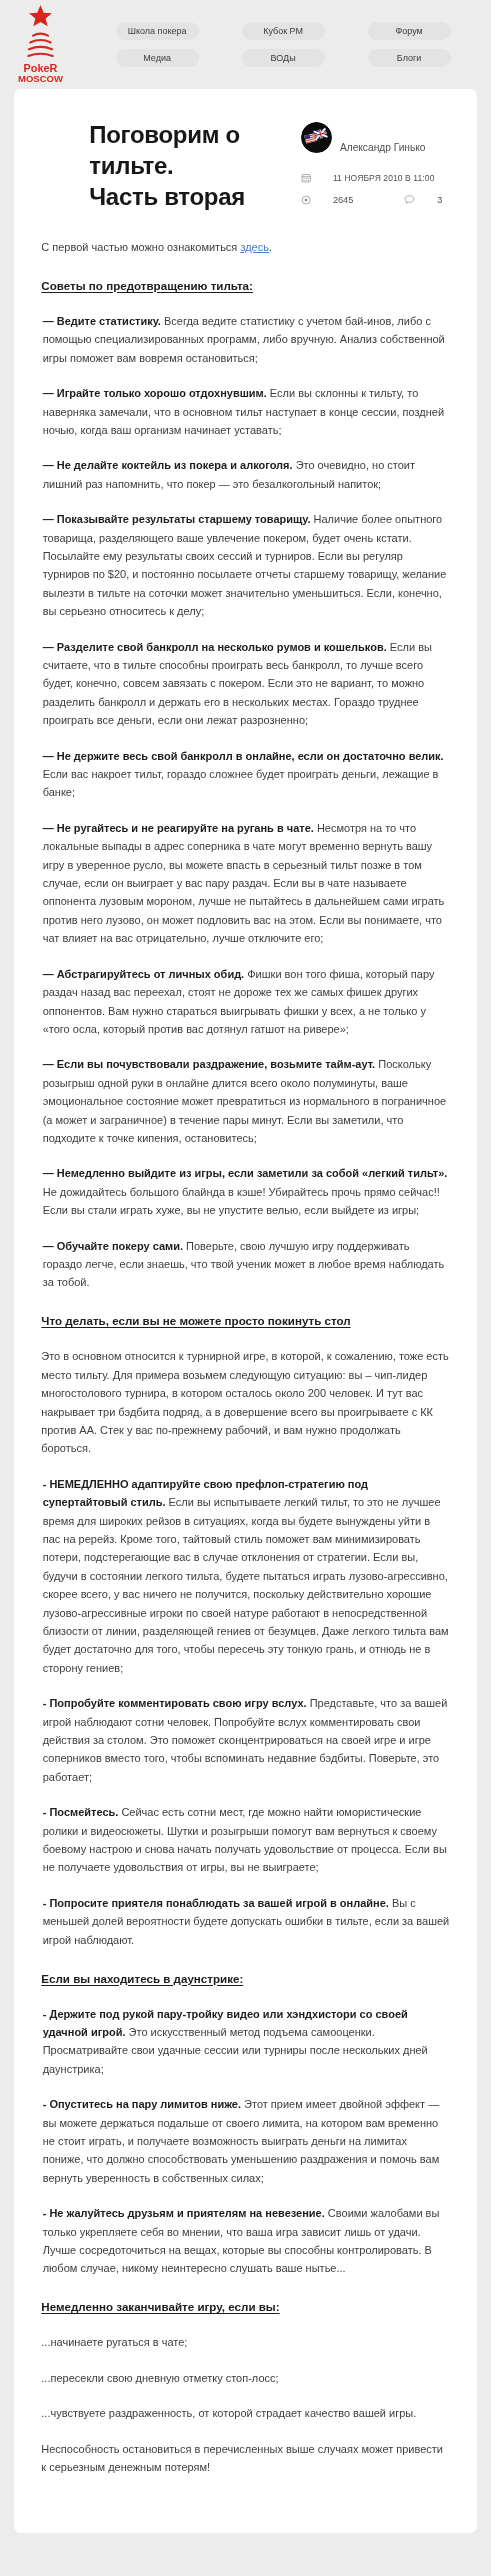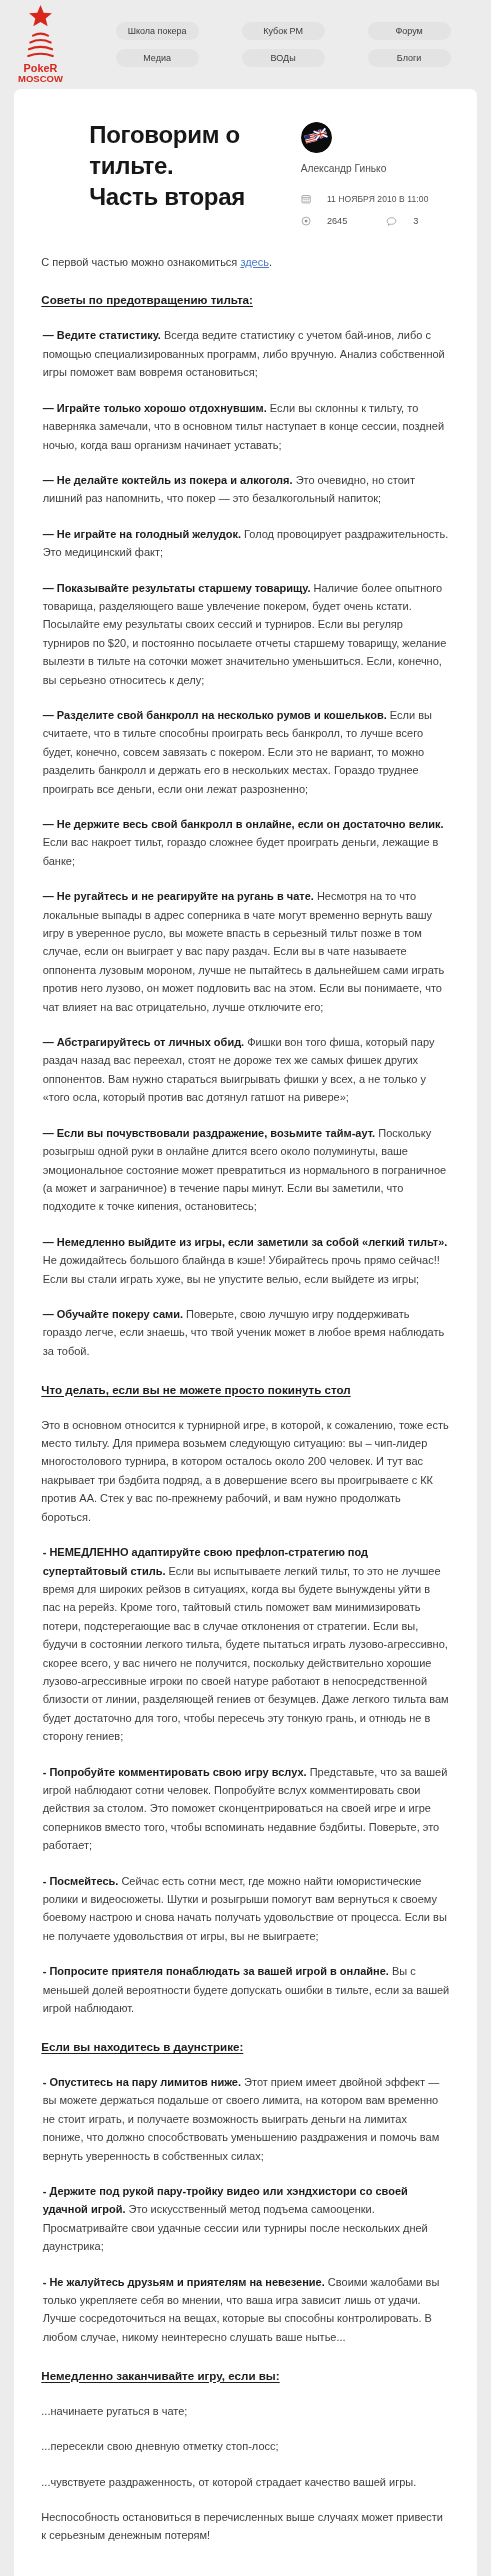"Александр Гинько" .author-row { align-items: flex-start -> flex-end; flex-direction: column -> none }
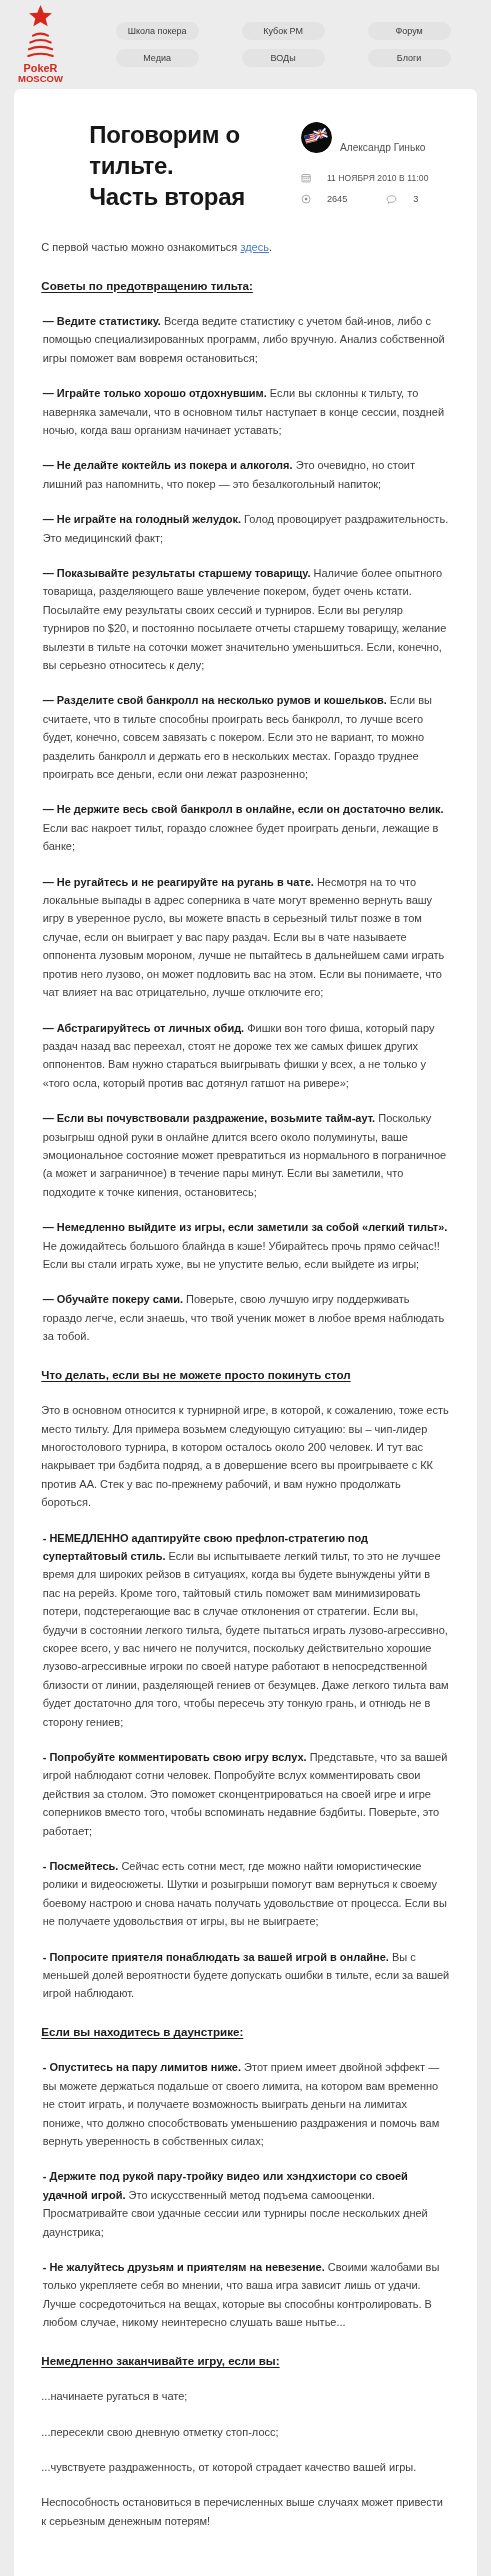"11 НОЯБРЯ 2010 В 11:00" .date-row, .stats-row { align-items: none -> center; gap: 16px -> 22px }
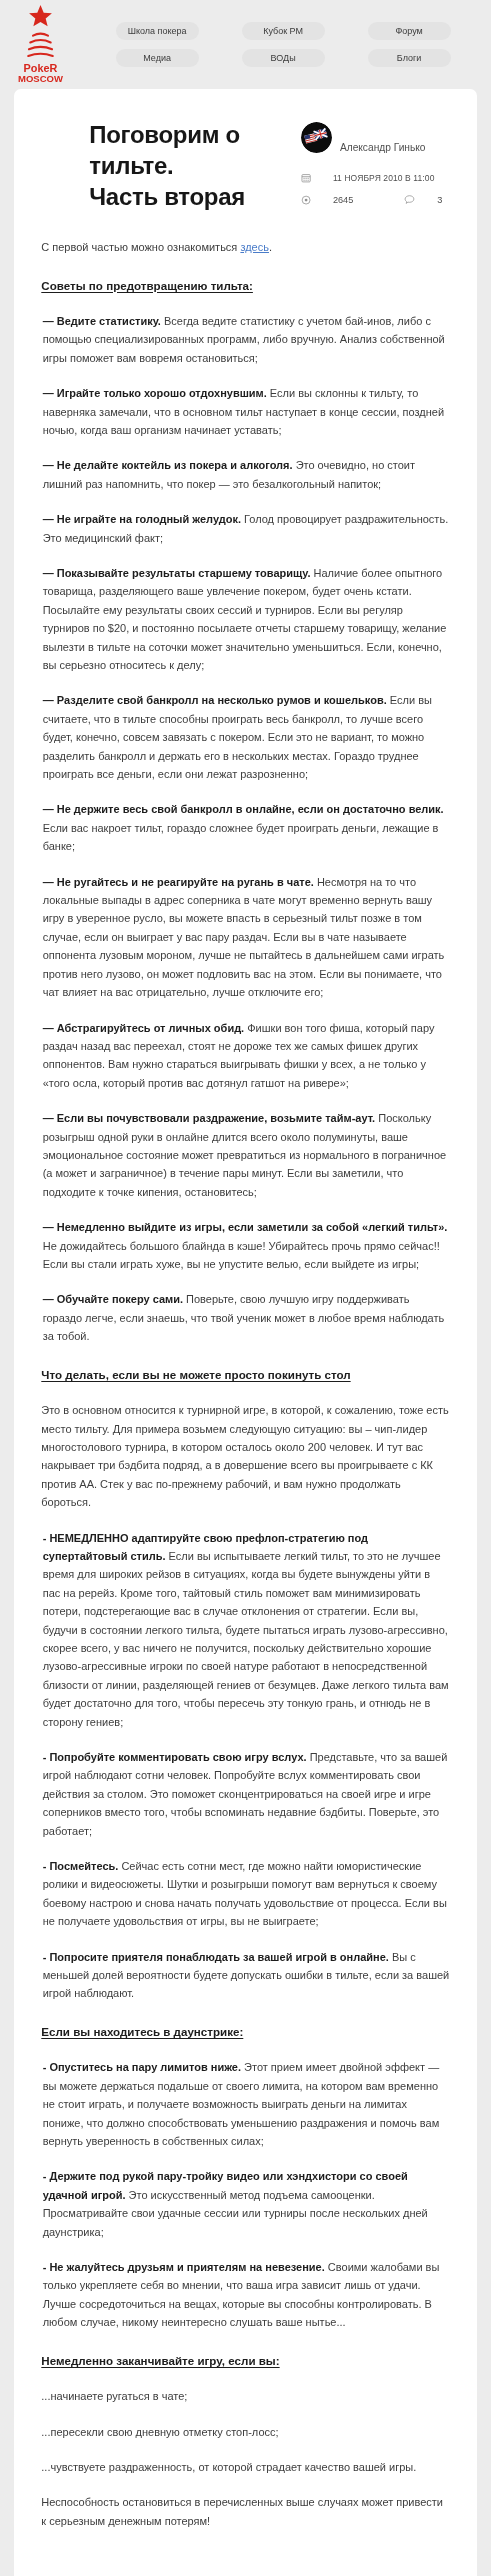"— Не играйте на голодный" p.tip { html: <p><strong>— Не играйте на голодный желудок.</strong> <span>Голод провоцирует раздражительность. Это медицинский факт;</span></p> -> none }
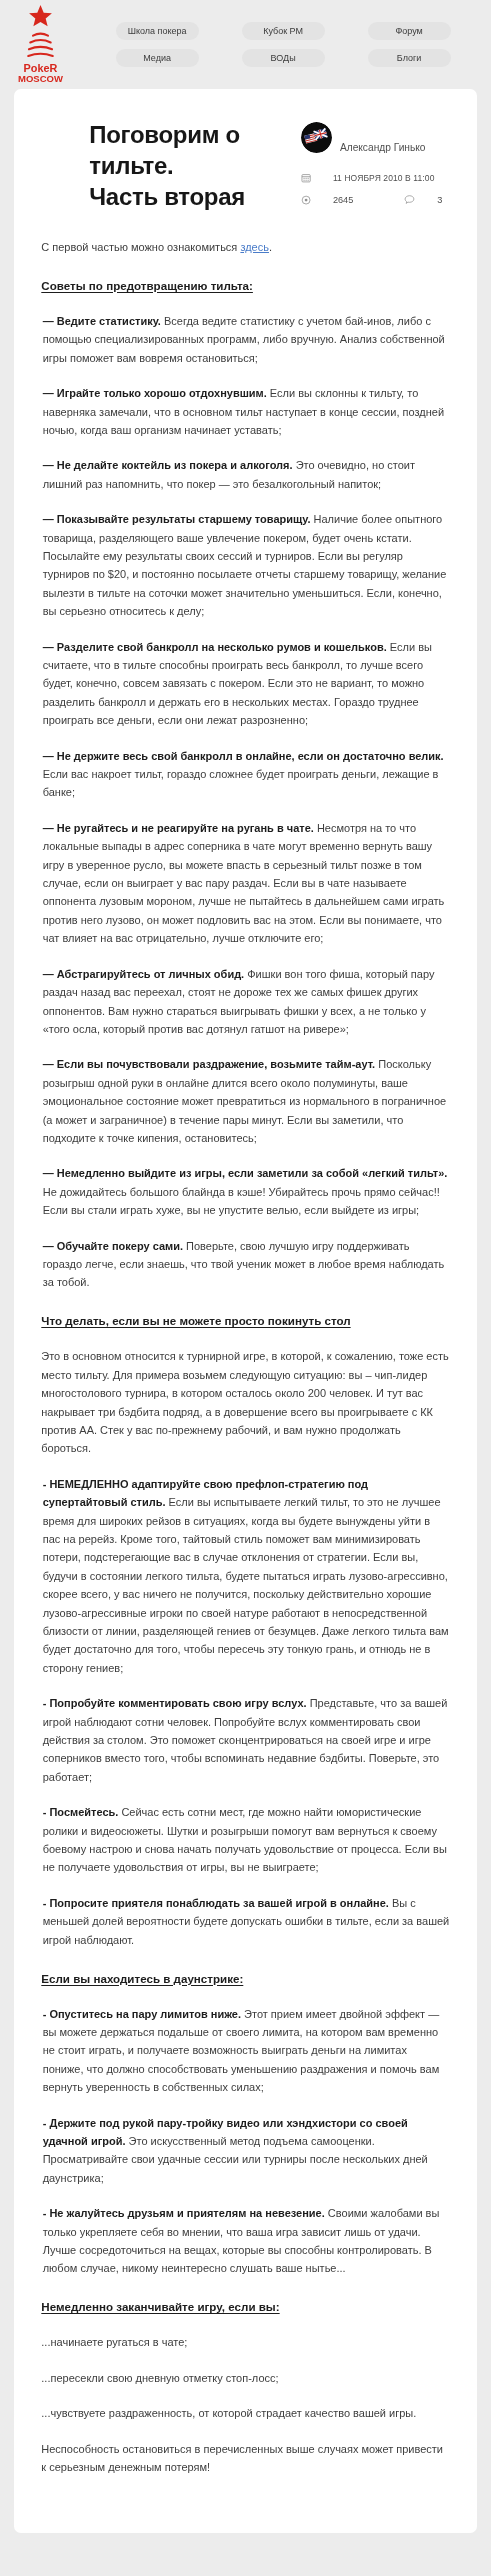"- Опуститесь на пару лимитов" p.tip { order: before "- Держите под рукой пару-тройку" -> after "- Держите под рукой пару-тройку" }
